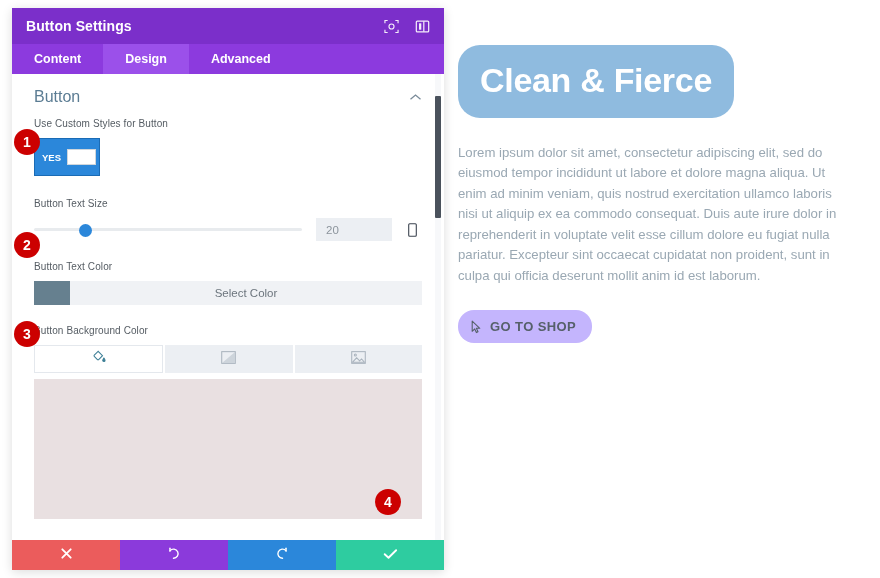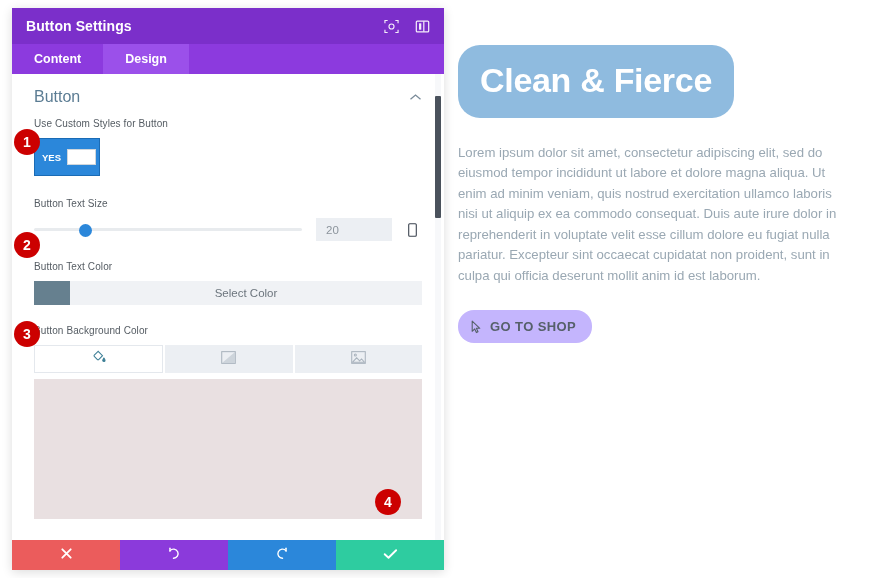"Advanced" div.tab { html: none -> <div>Advanced</div> }
